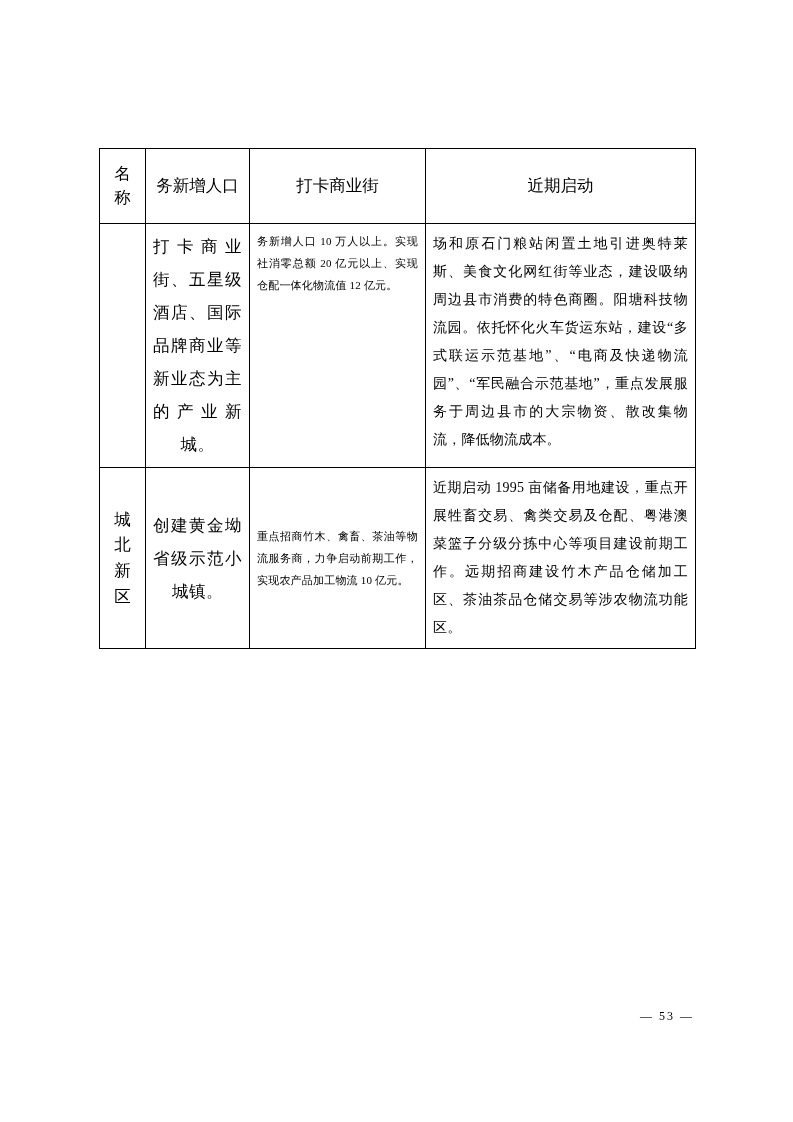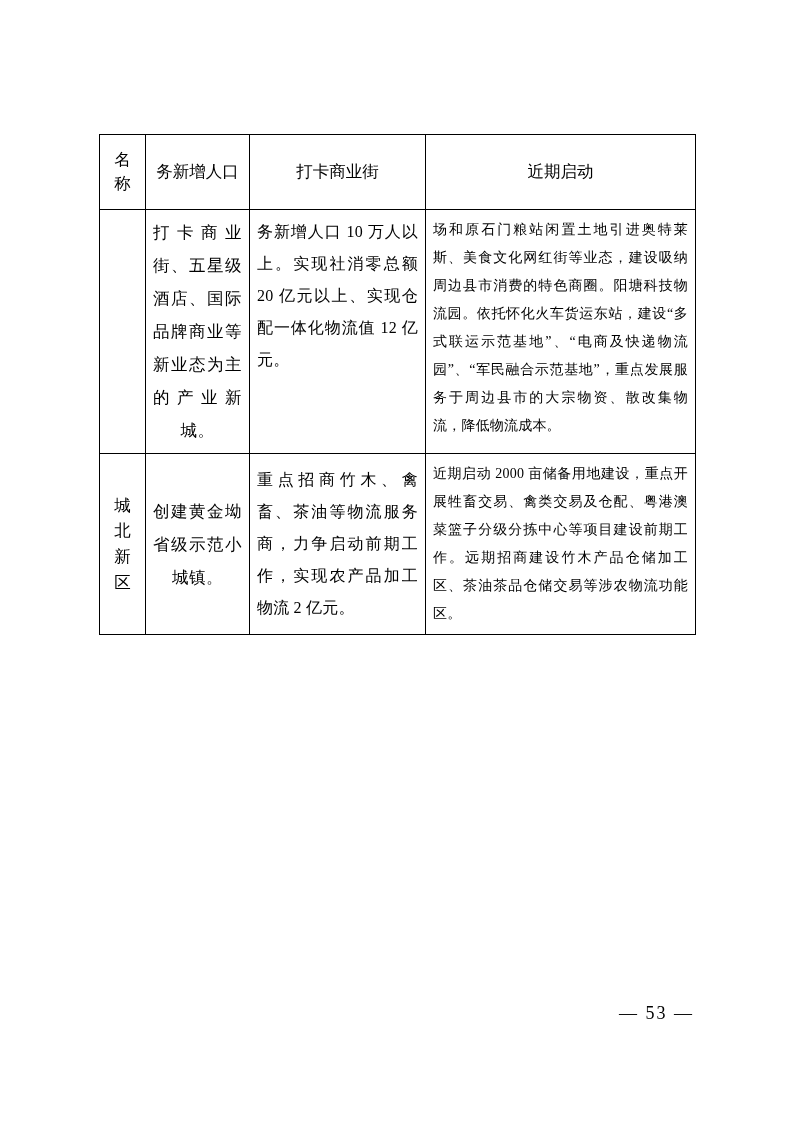"名称" .table-wrap { top: 134px -> 148px }
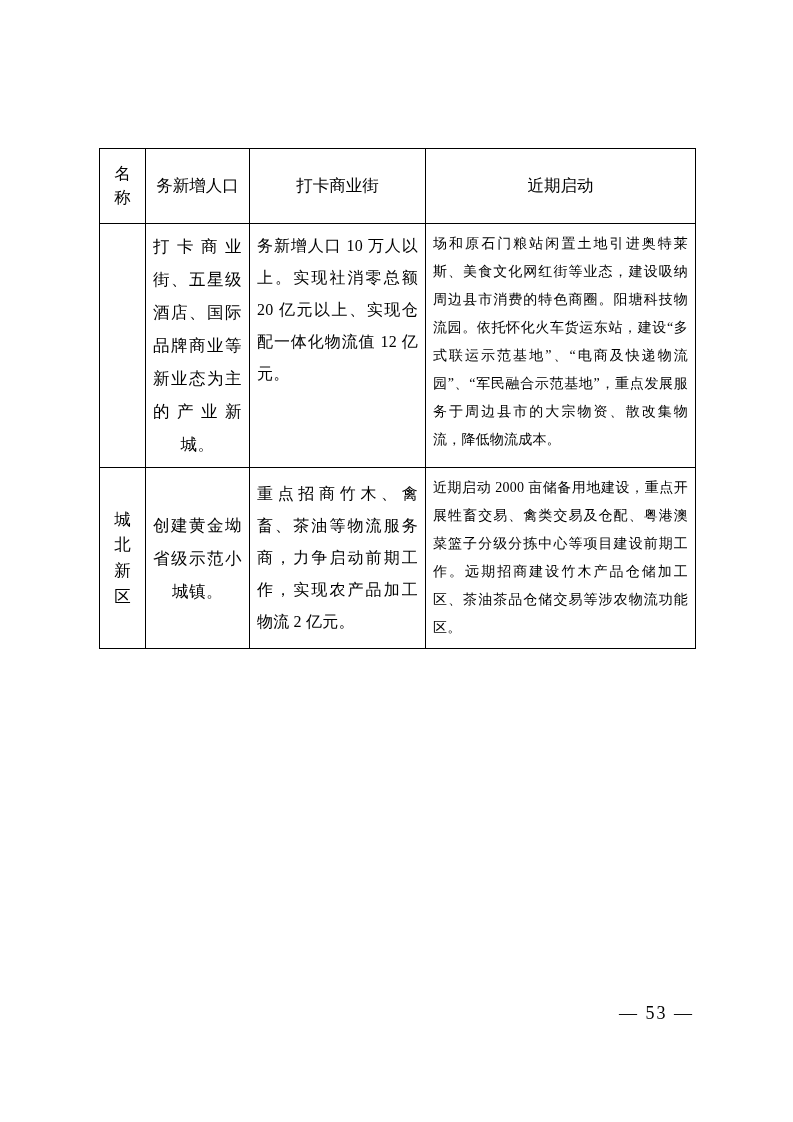"务新增人口 10 万人以上。实现社消零总额 20 亿元以上、实现仓配一体化物流值" td.cell-scale { font-size: 16px -> 11px }
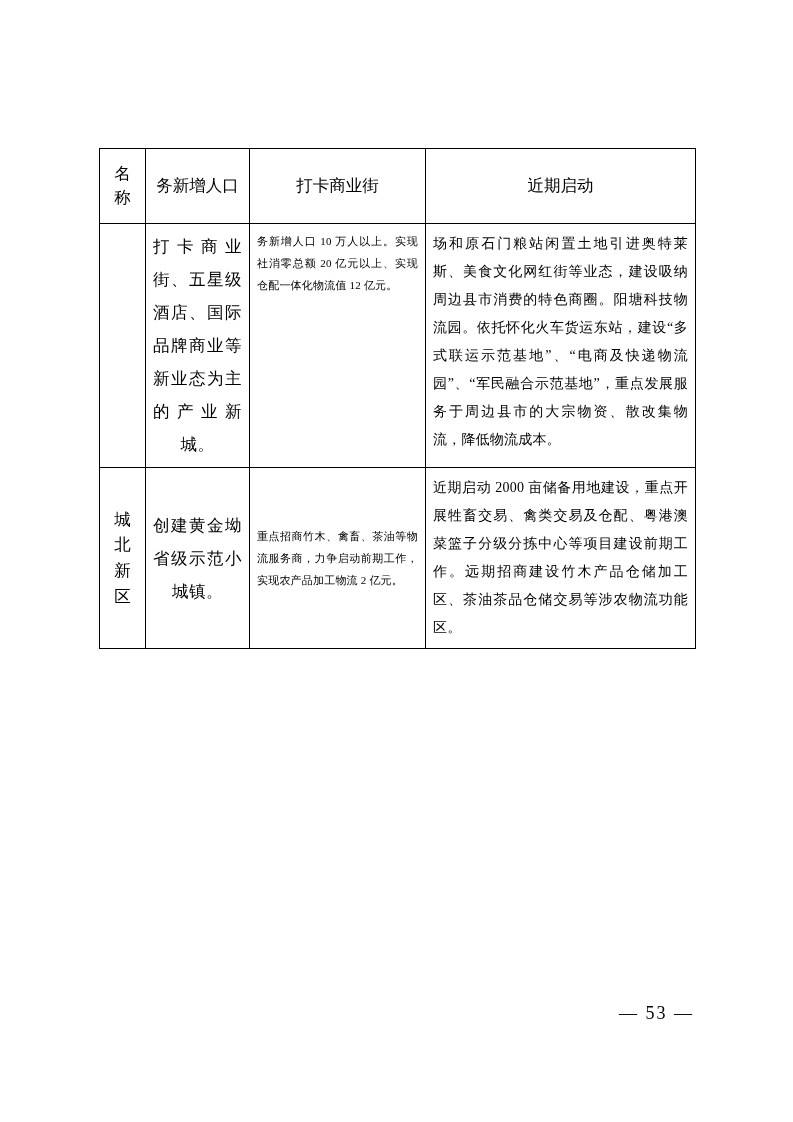"近期启动 2000" td.cell-proj { text: 2000 -> 1995 }
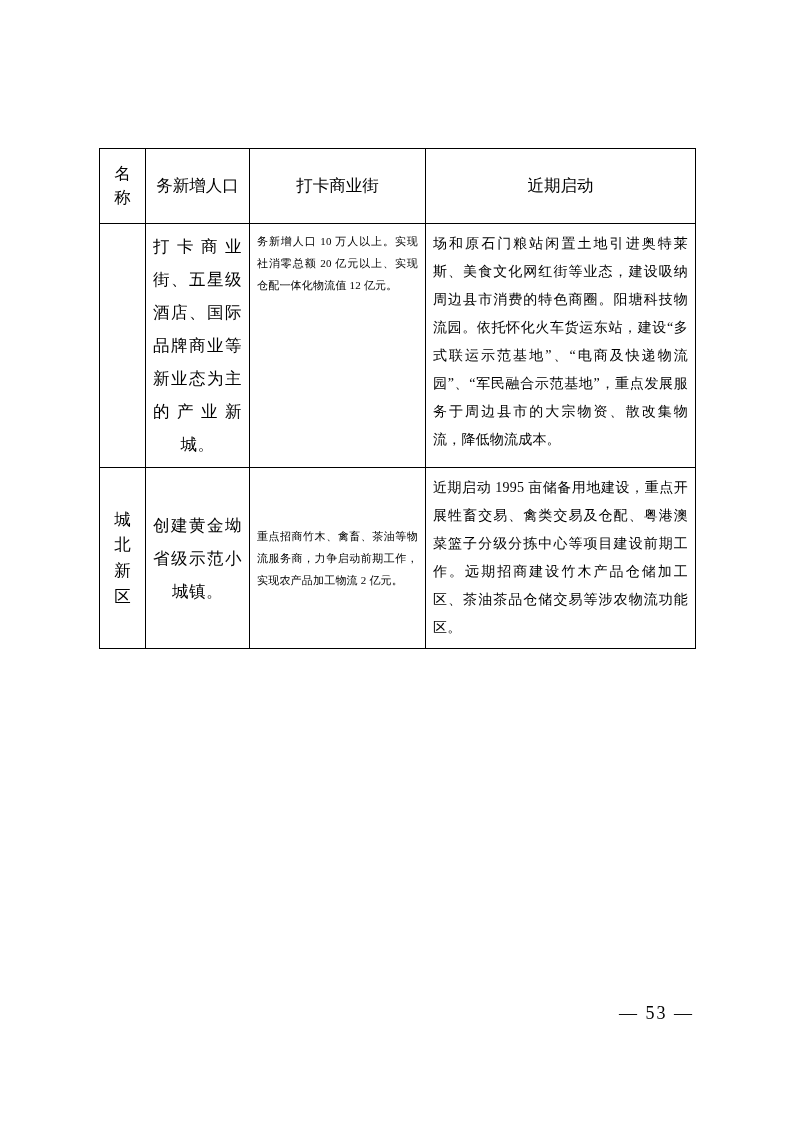"重点招商竹木、禽畜、茶油等物流服务商，力争启动前期工作，实现农产品加工物流 2" td.cell-scale { text: 2 -> 10 }
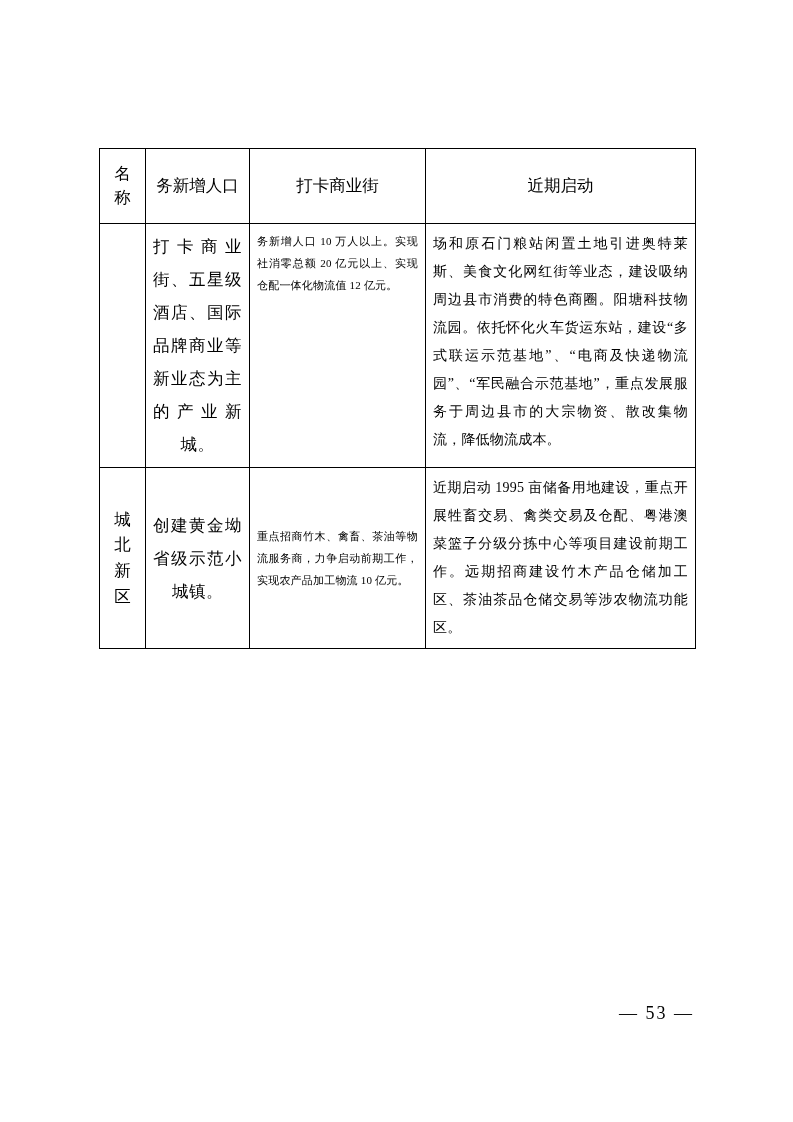"— 53 —" .page-number { font-size: 18px -> 12px }
